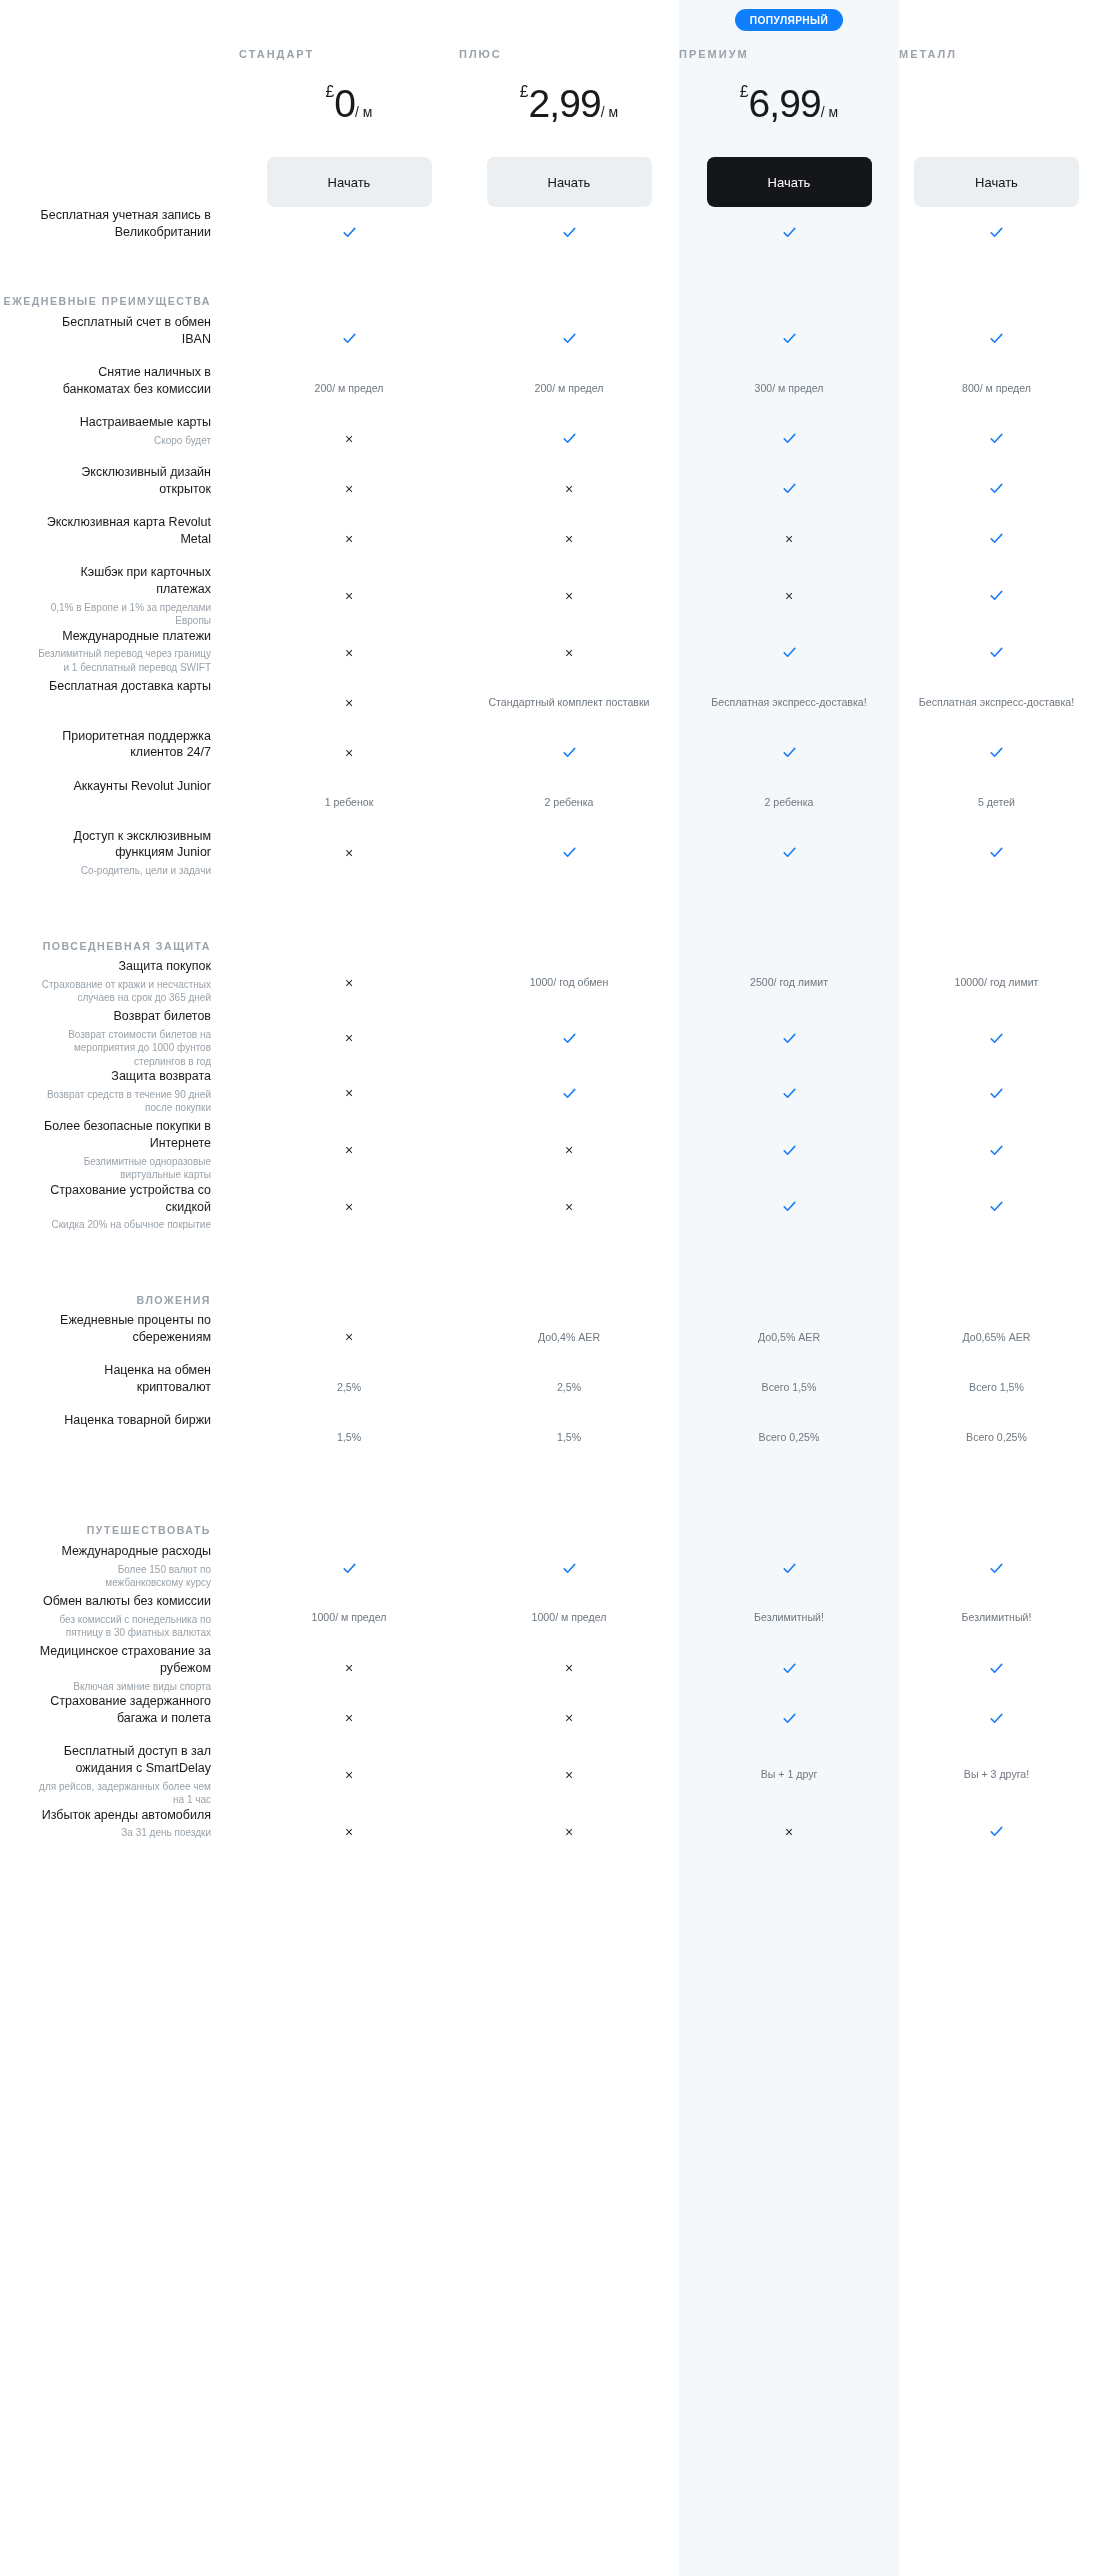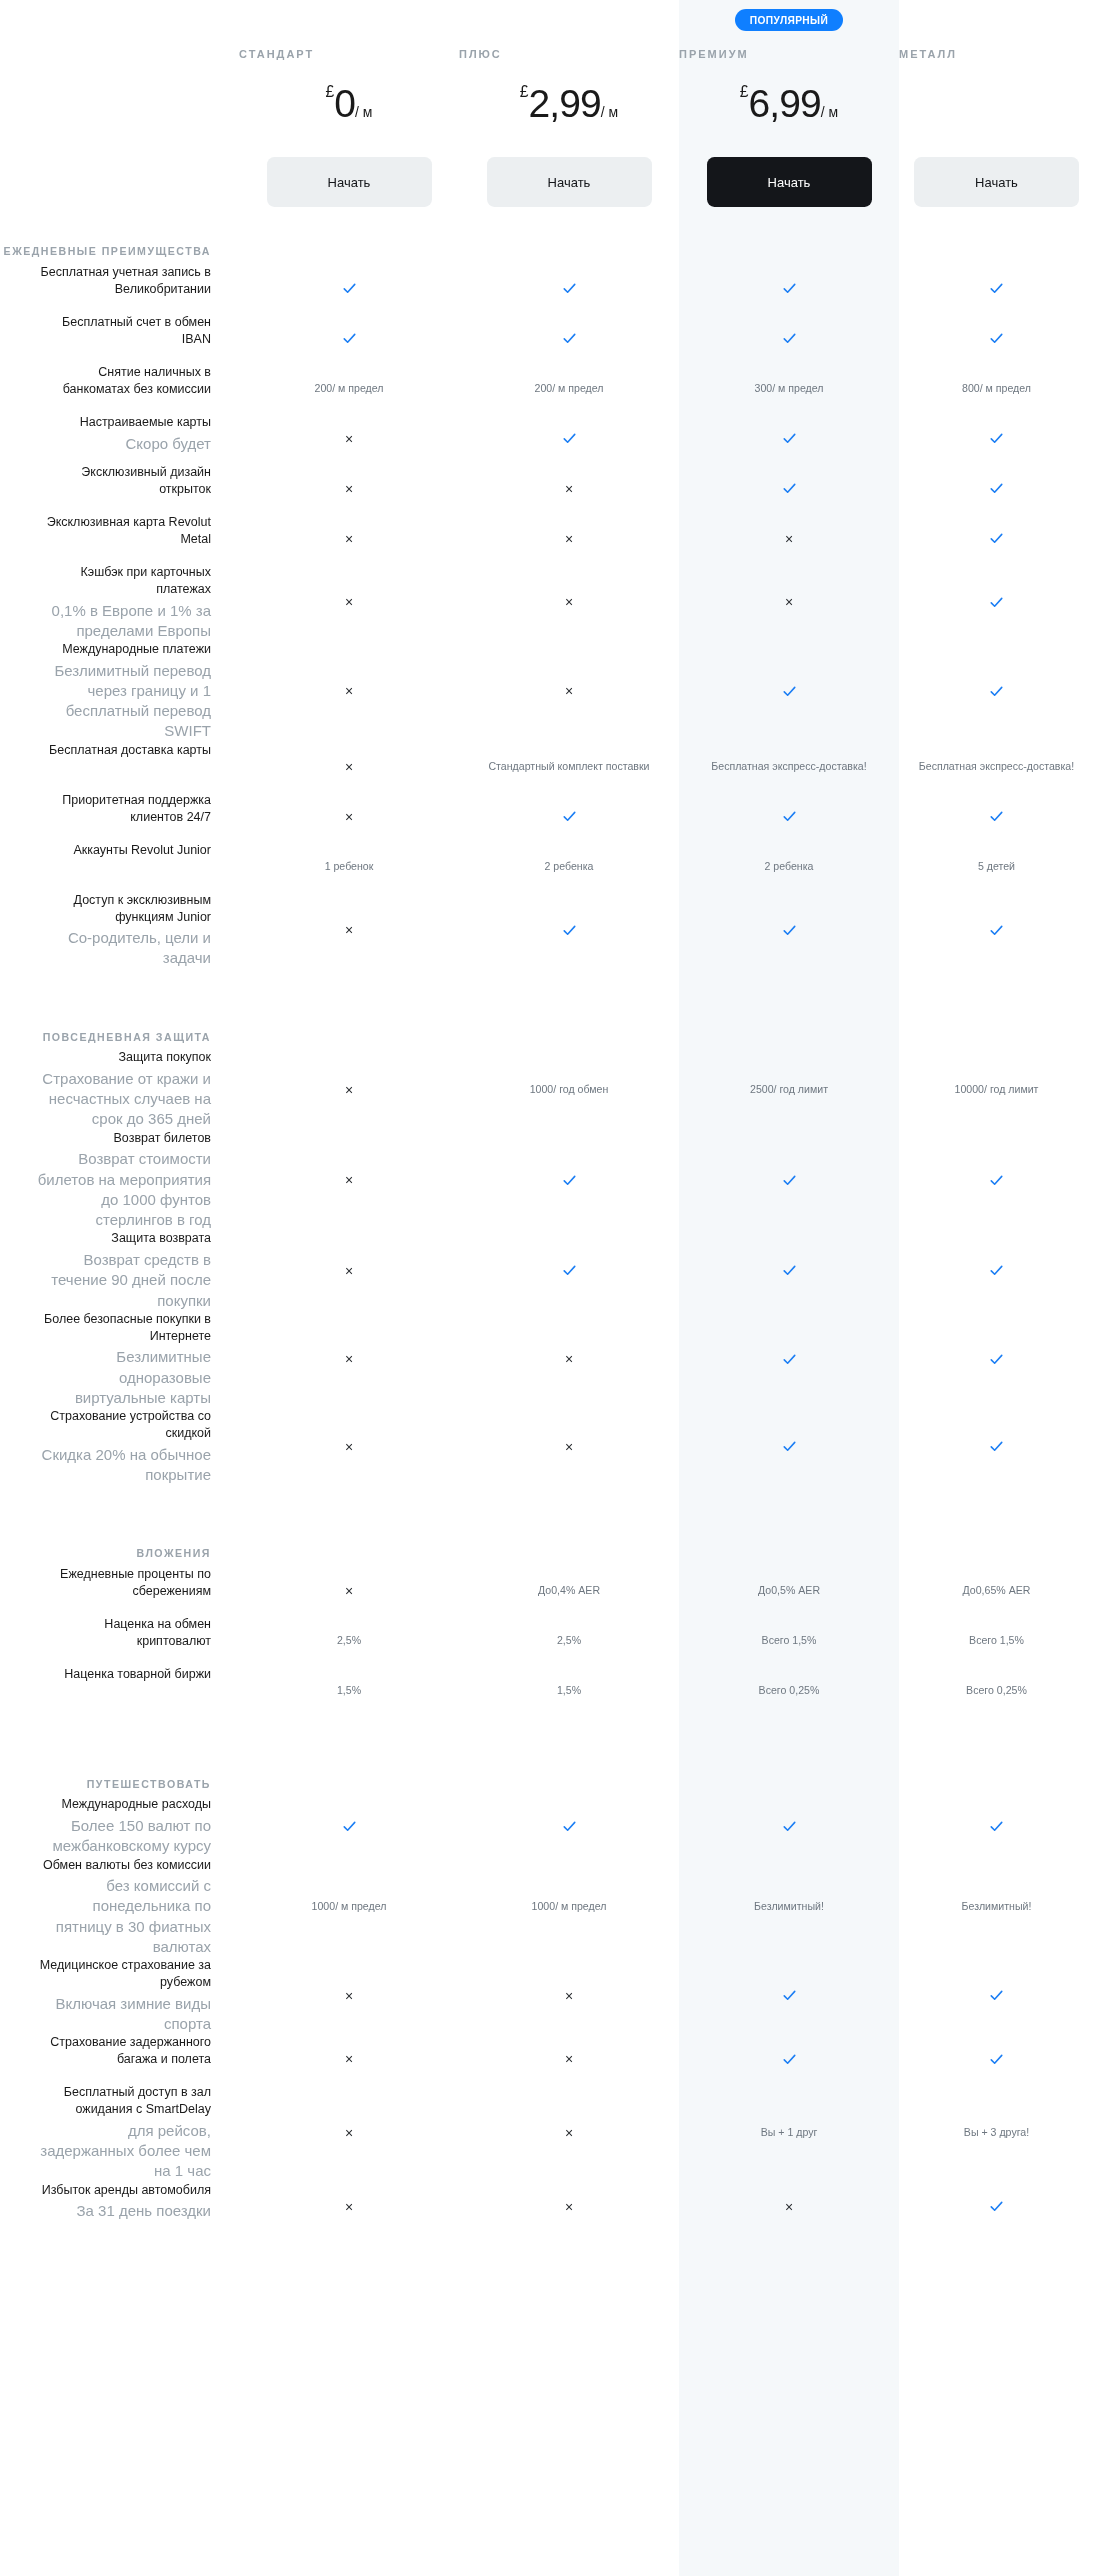"ЕЖЕДНЕВНЫЕ ПРЕИМУЩЕСТВА" div.grid { order: before "Бесплатная учетная запись в" -> after "Бесплатная учетная запись в" }
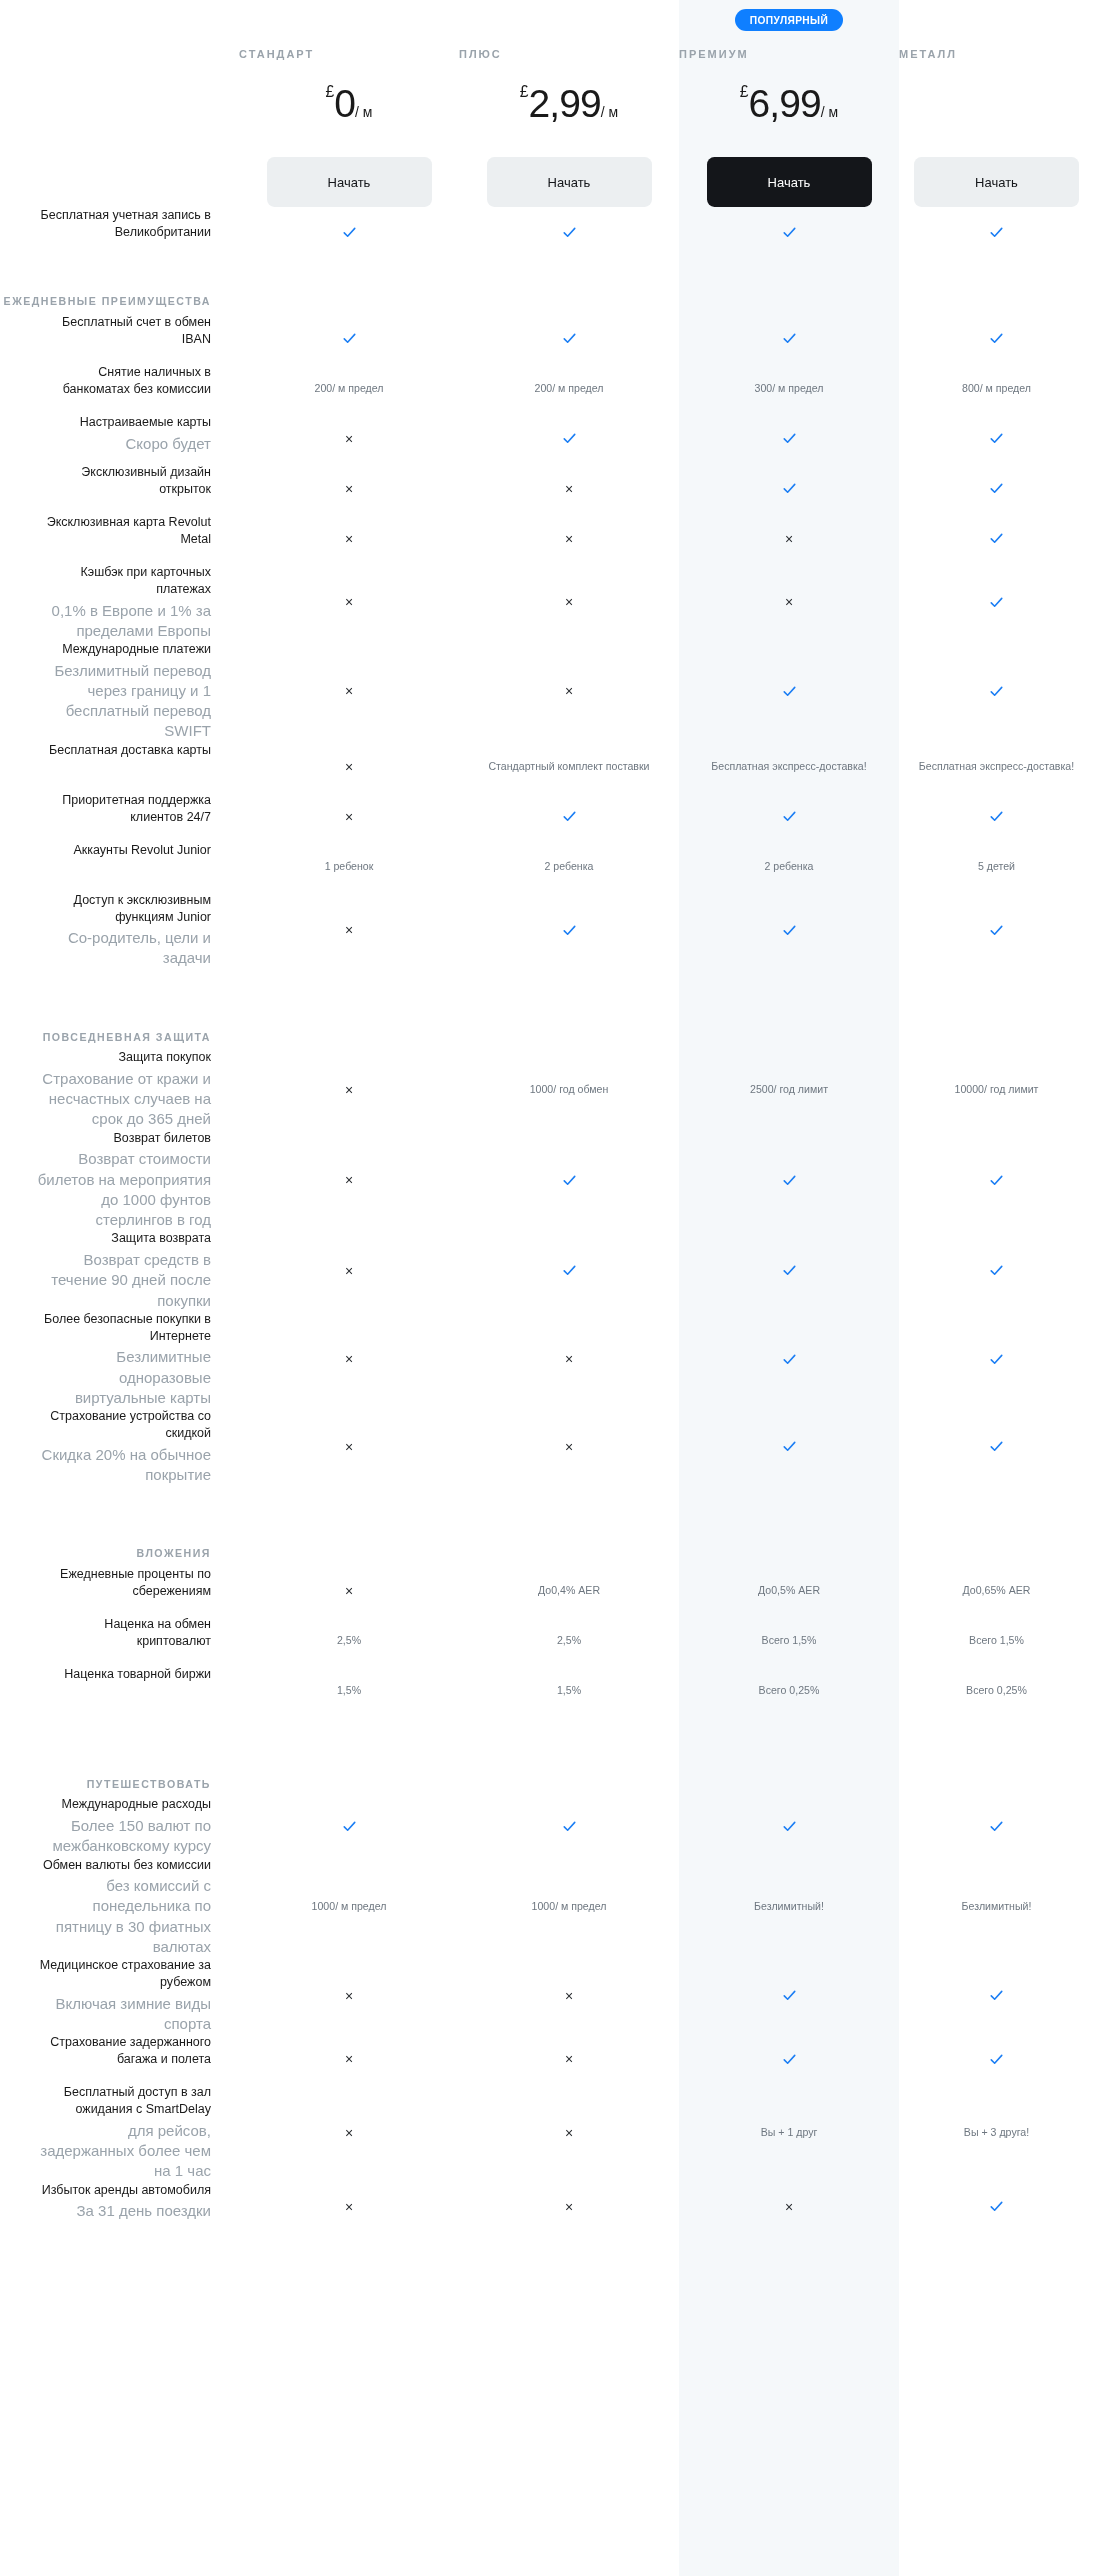"Скоро будет" .feat-sub { font-size: 15px -> 10px }
